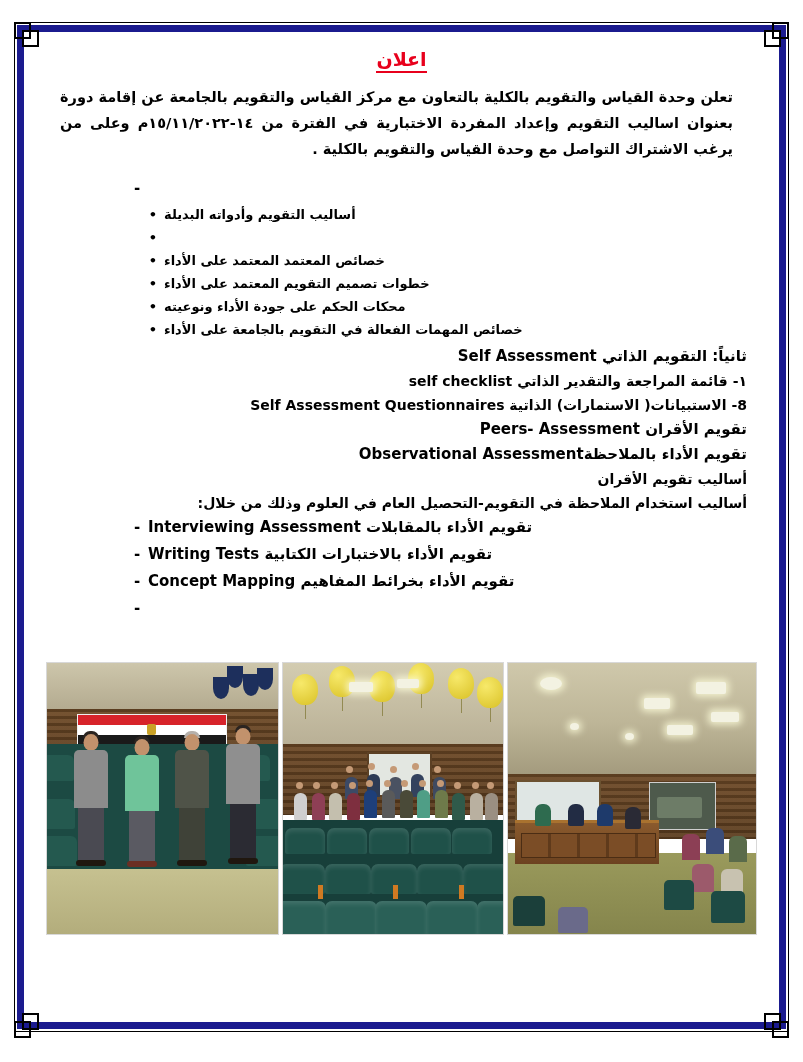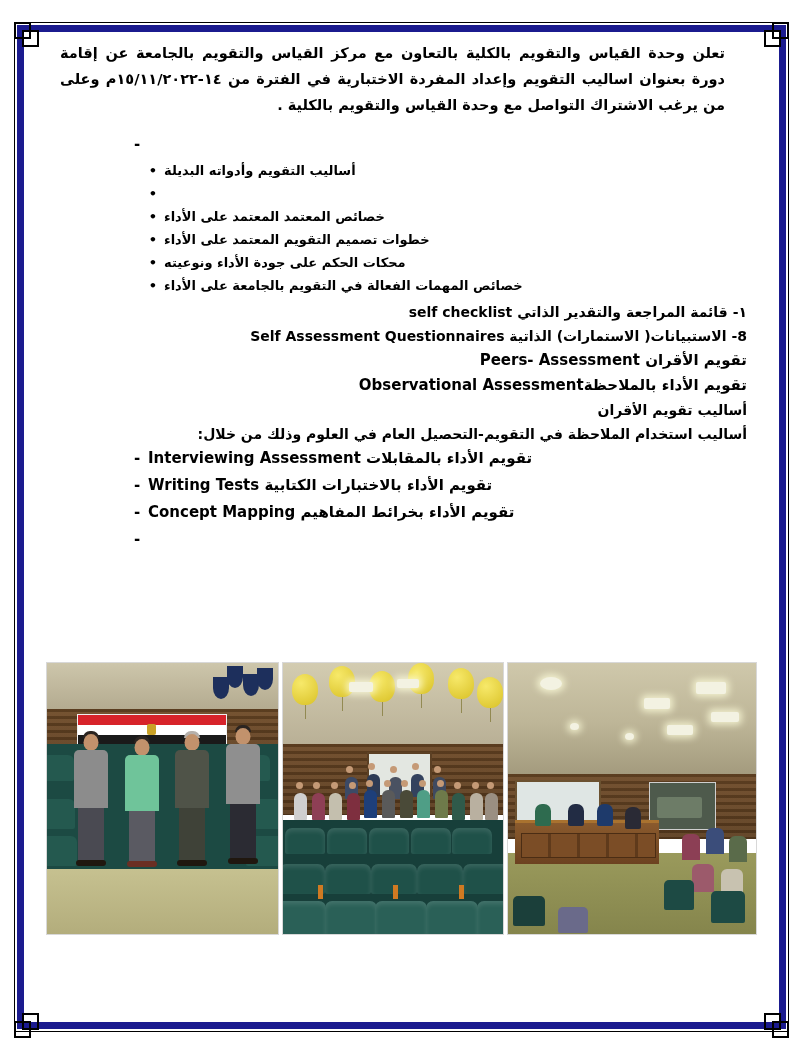"اعلان" div { html: none -> <div> <span>اعلان</span> </div> }
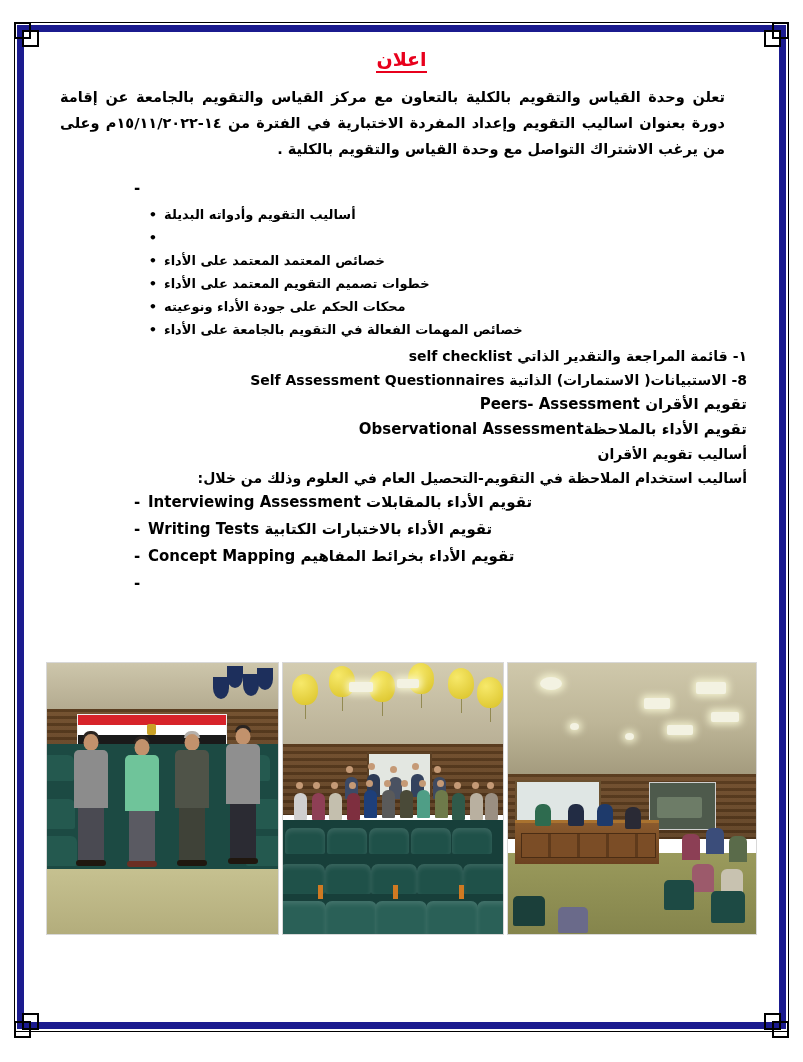"تعلن وحدة القياس والتقويم بالكلية" .intro-para { margin: 0 18px 14px 0 -> 0 10px 14px 0 }
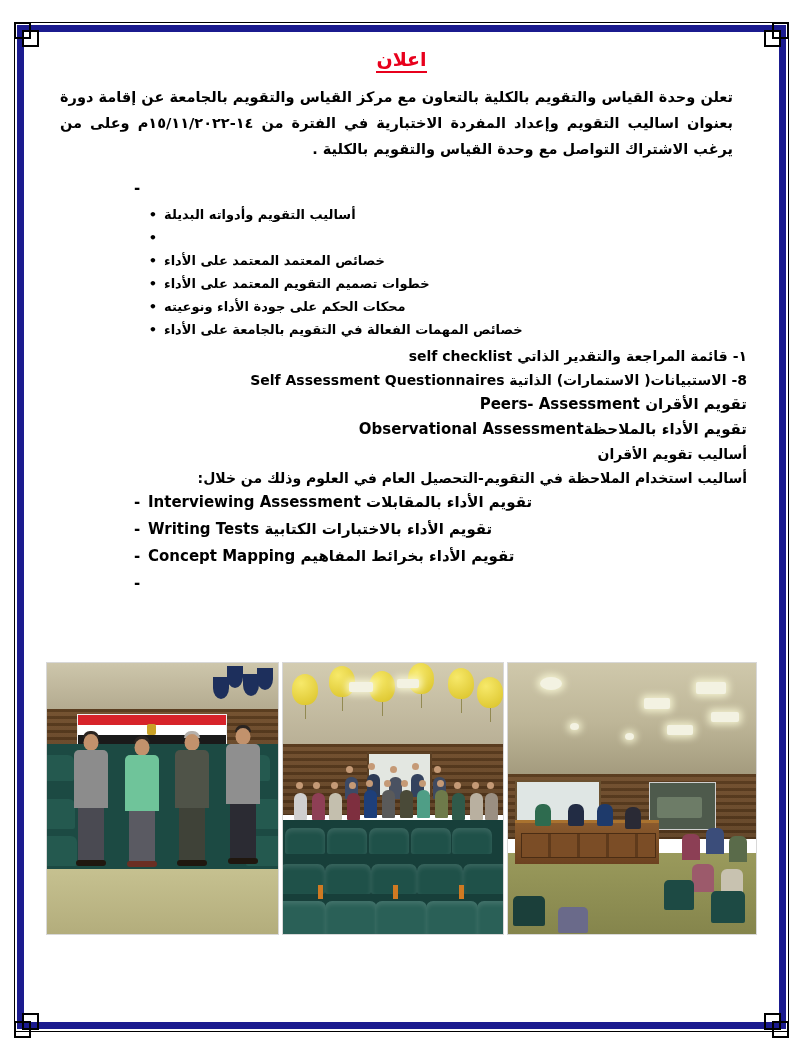"ثانياً: التقويم الذاتي Self Assessment" p.plain-line { html: none -> <p>ثانياً: التقويم الذاتي Self Assessment</p> }
